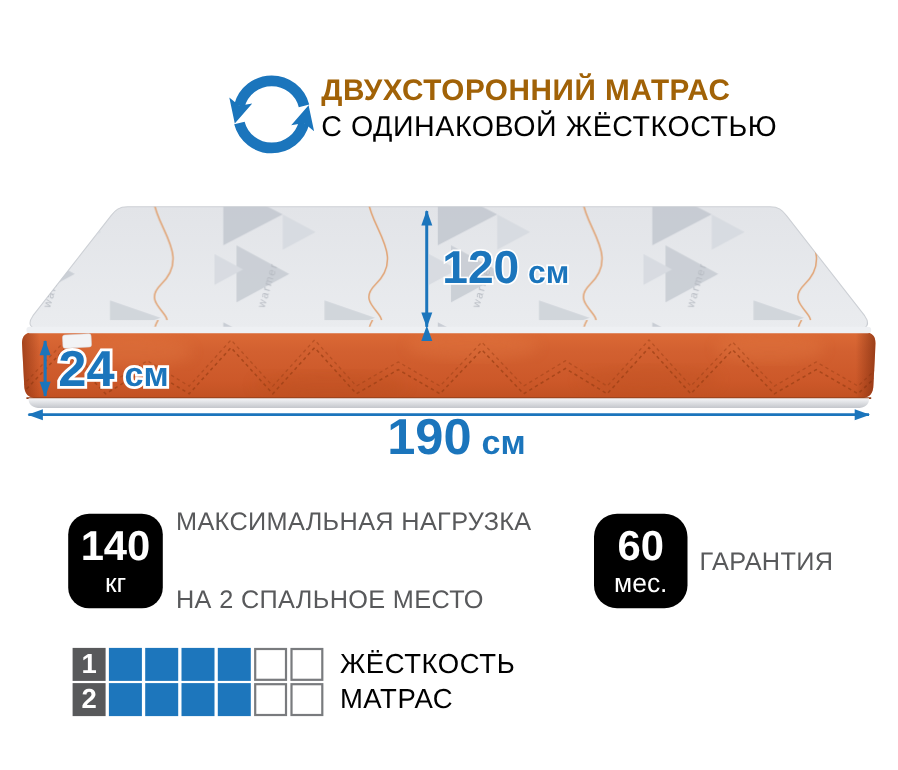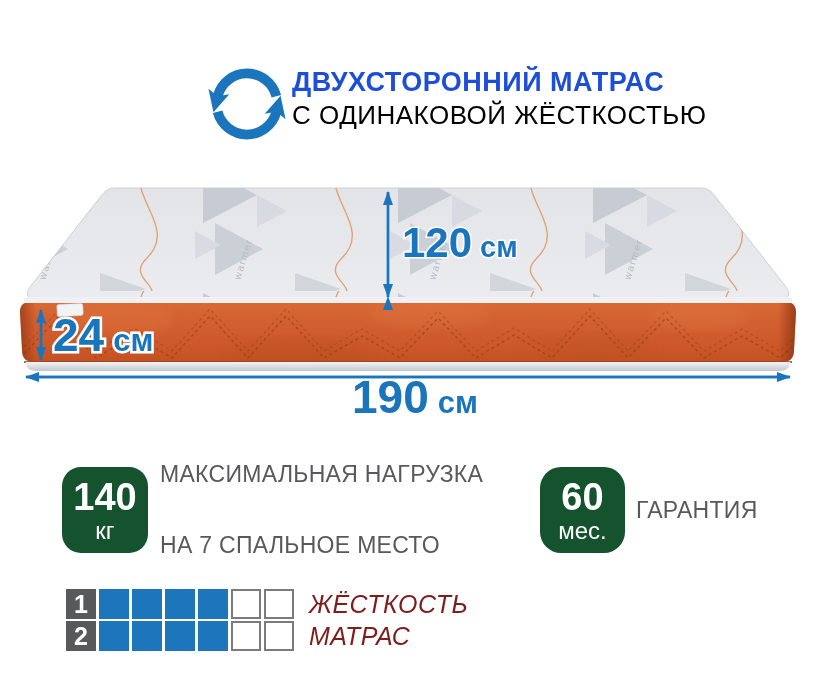"ДВУХСТОРОННИЙ МАТРАС" .hdr-title { color: #1d4ed8 -> #a16207 }
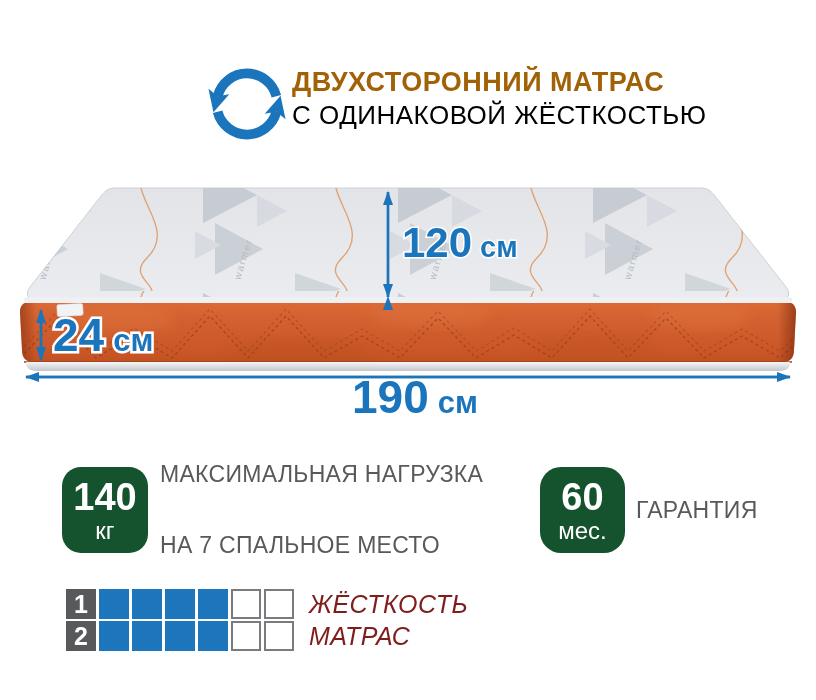"140" .badge { background: #14532d -> #000000 }
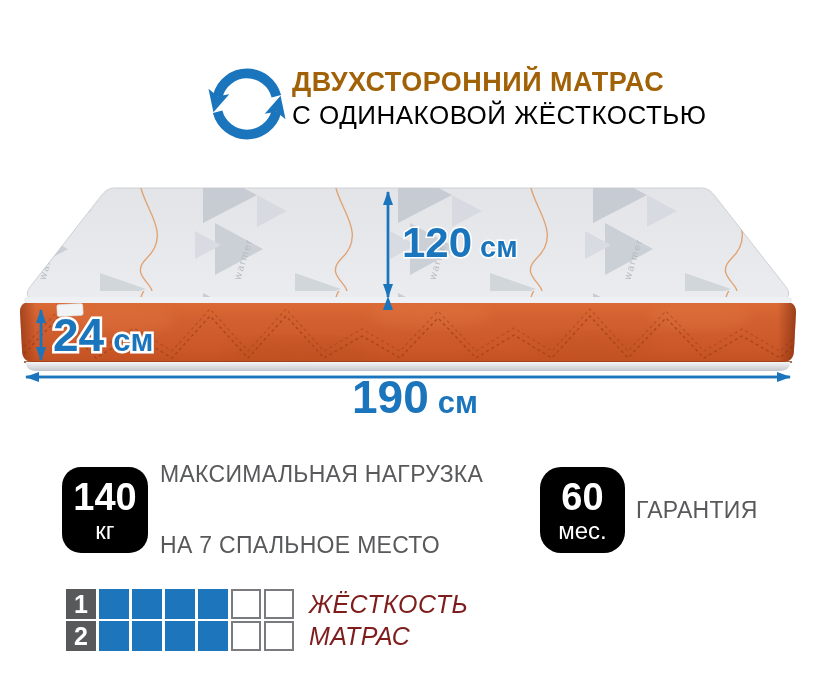"НА 7 СПАЛЬНОЕ МЕСТО" span { text: 7 -> 2 }
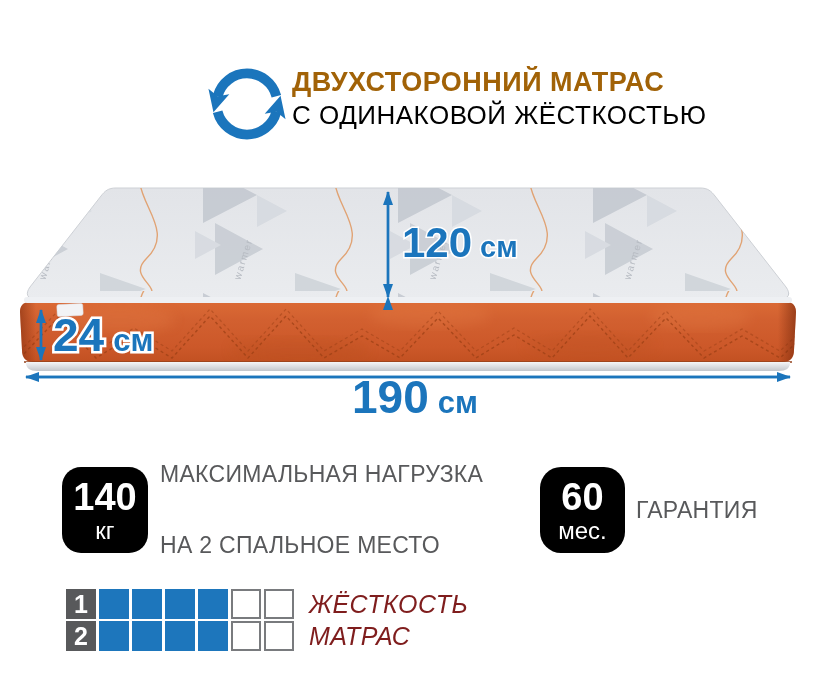"ЖЁСТКОСТЬ" .row-label { color: #7f1d1d -> #000000; font-style: italic -> none }
